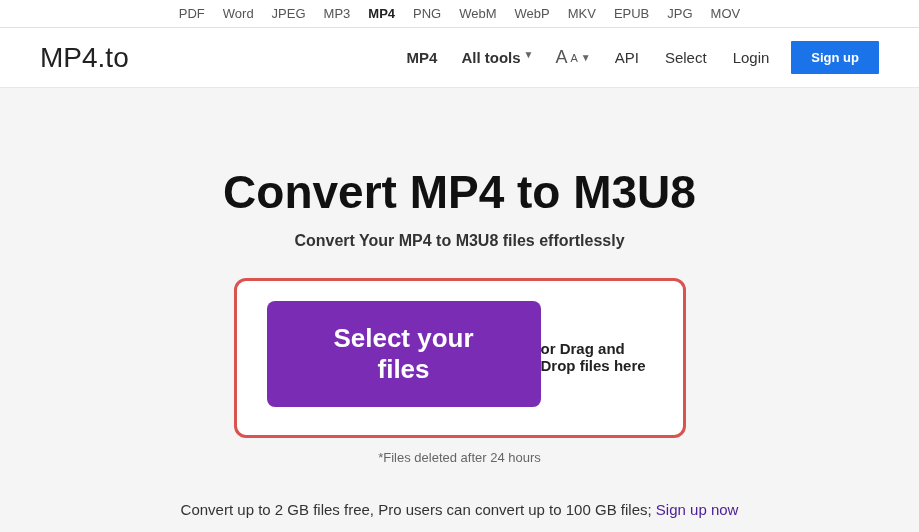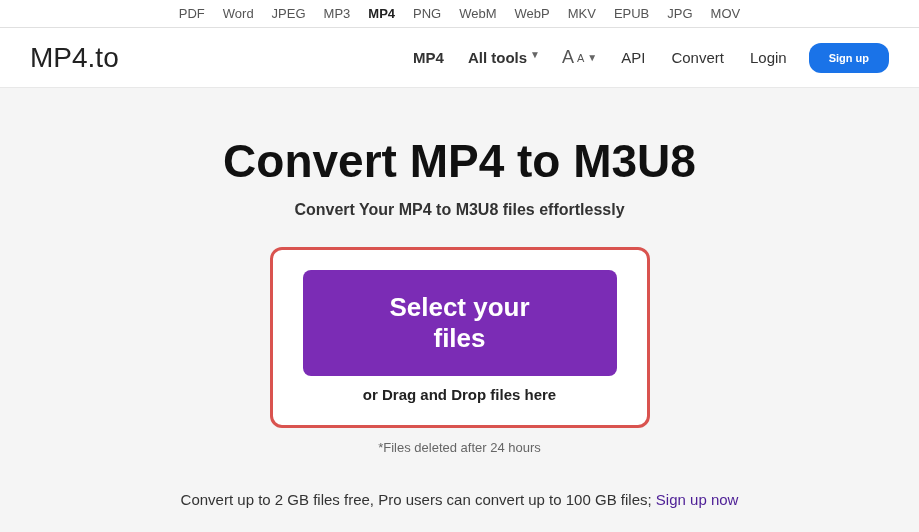"MP4.to" .navbar { padding: 0 30px -> 0 40px }
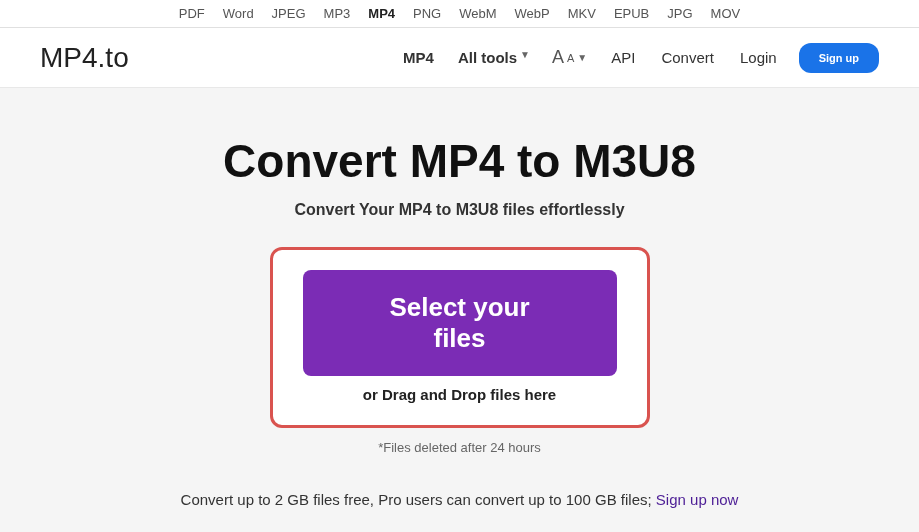"Convert" a.nav-link { text: Convert -> Select }
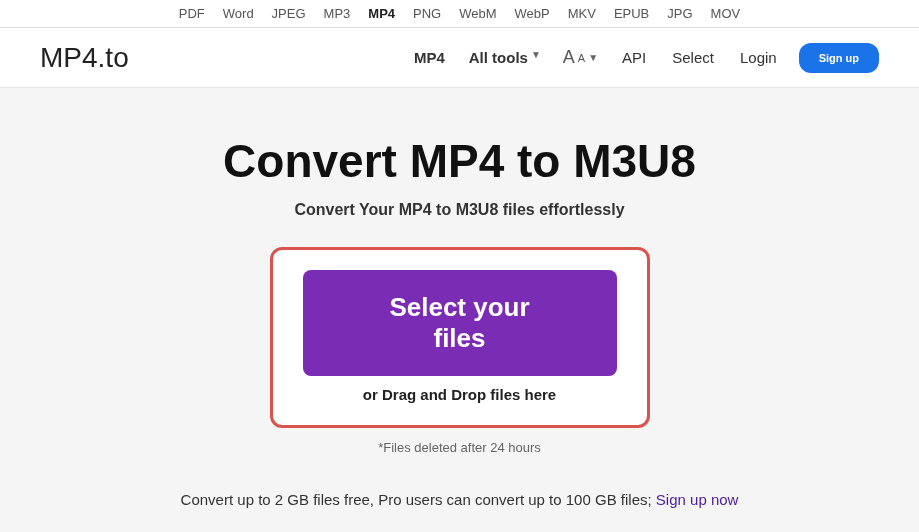"Sign up" .btn-signup { border-radius: 12px -> 1px; font-size: 11px -> 13px }
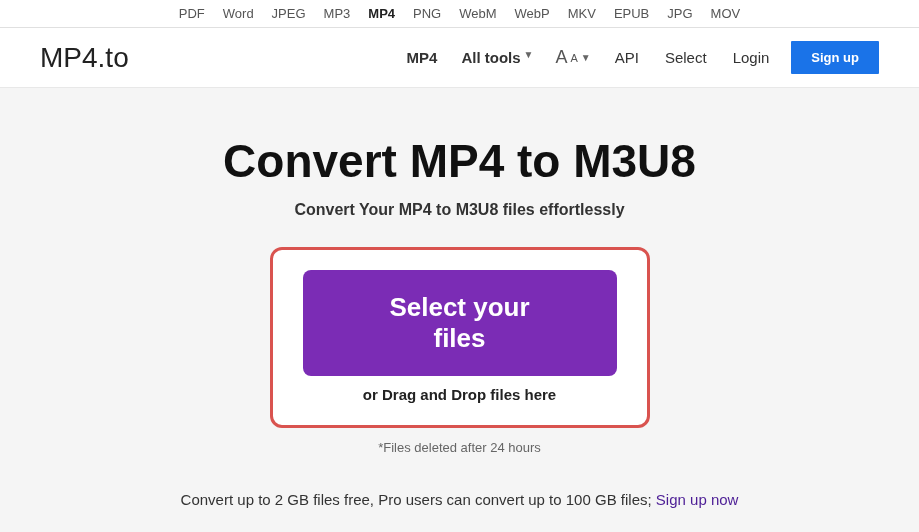"Convert MP4 to M3U8" .main-title { margin-top: none -> 31px }
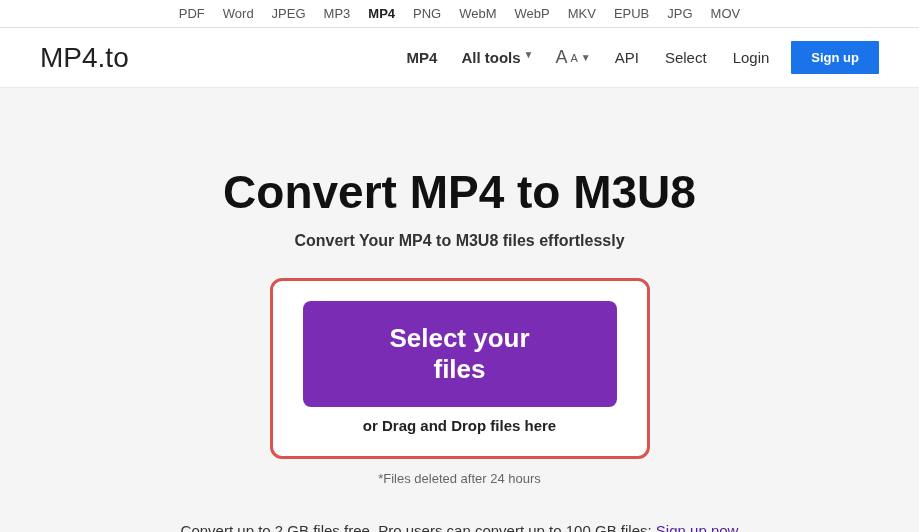"Select your files" .upload-area { flex-direction: column -> row; width: 380px -> 452px }
